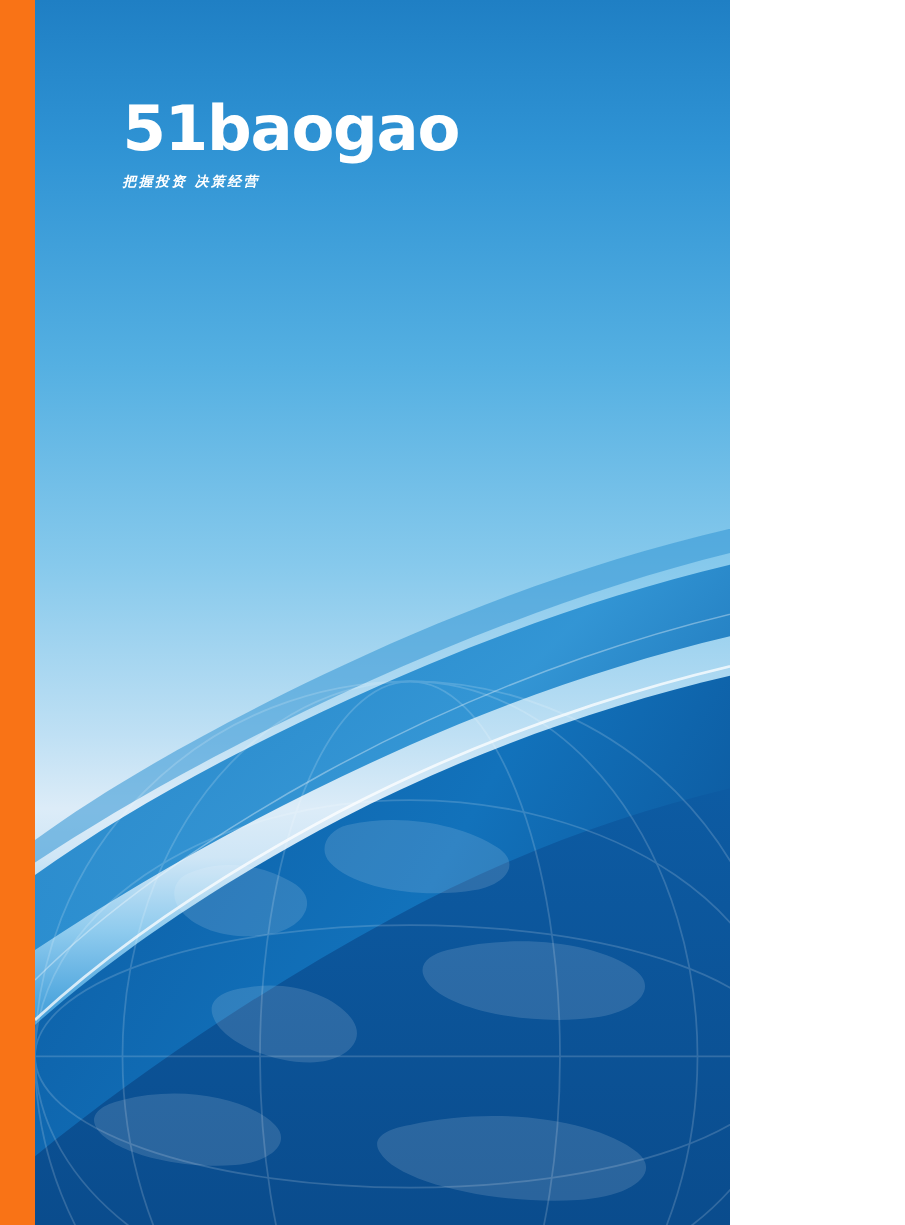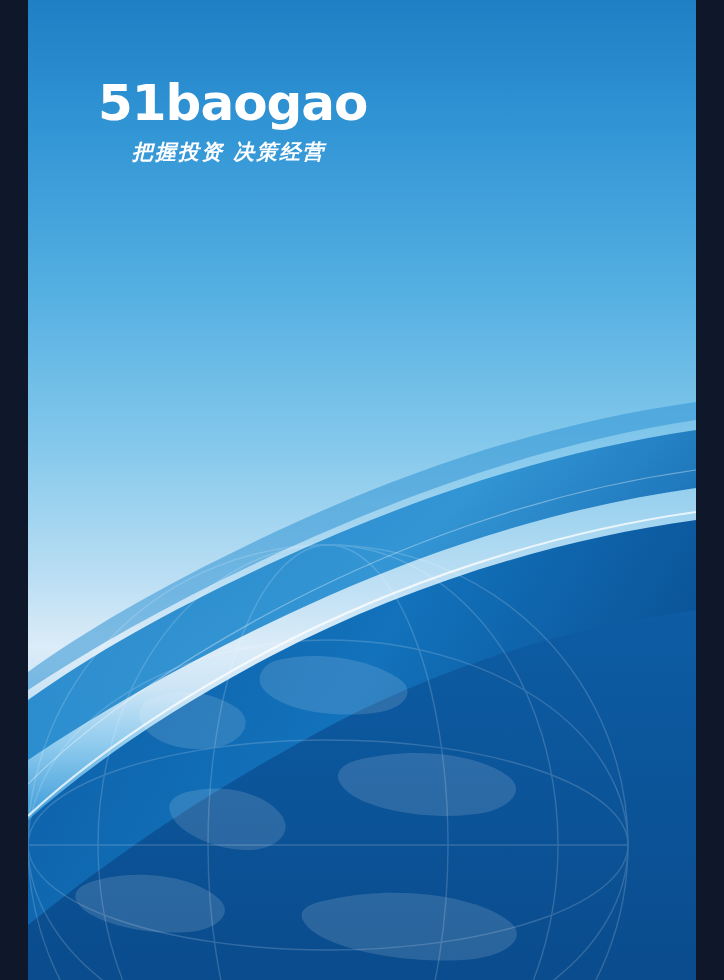"51baogao" .page { background: #0f172a -> #f97316; width: 724px -> 584px }
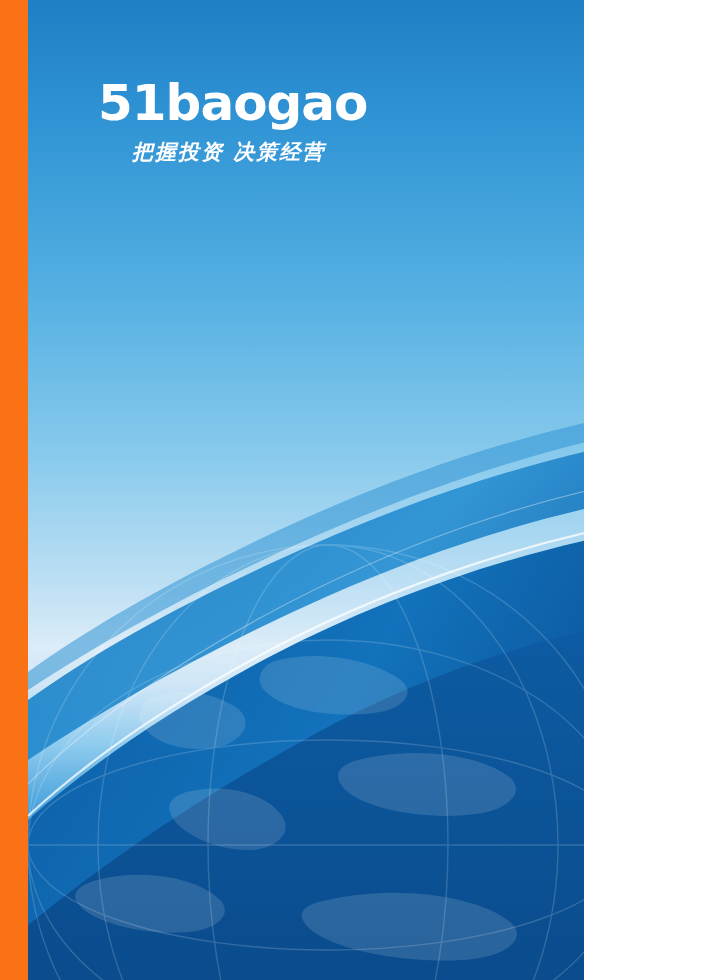"把握投资 决策经营" .logo-sub { font-size: 21px -> 11px; margin-left: 34px -> none }
